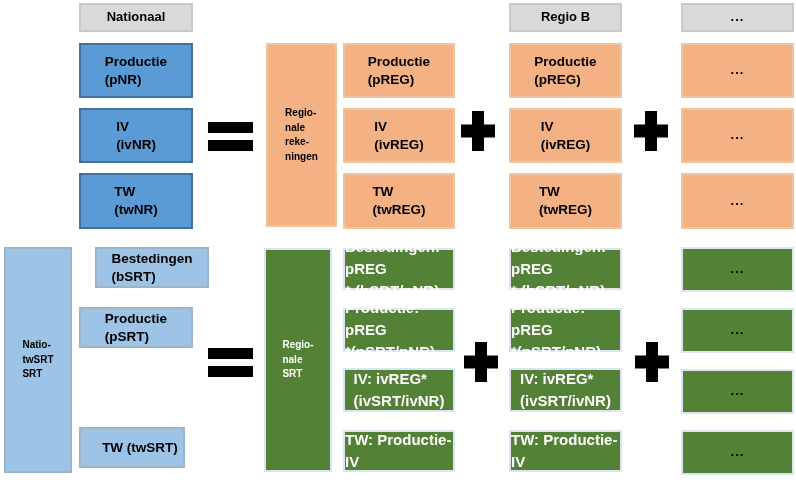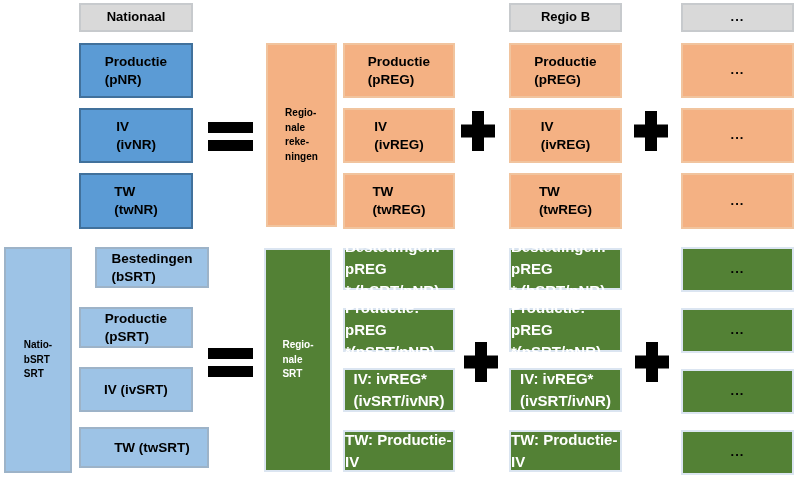"Natio-" div.box { text: bSRT -> twSRT }
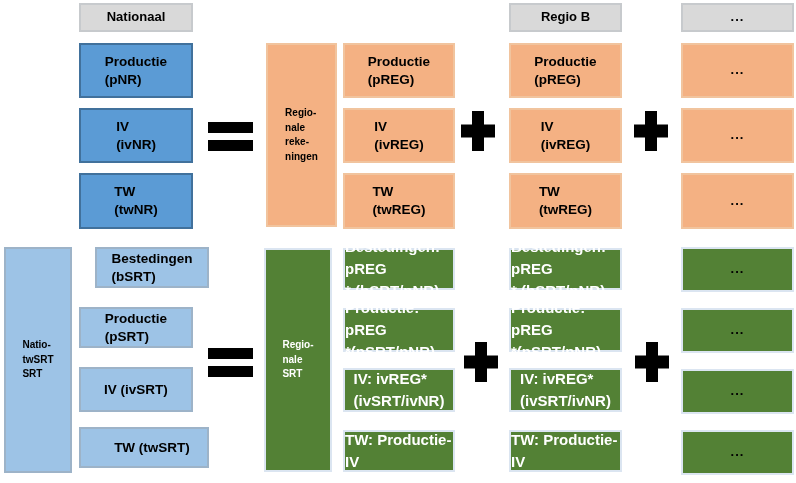"IV (ivSRT)" div.box { html: <div>IV (ivSRT)</div> -> none }
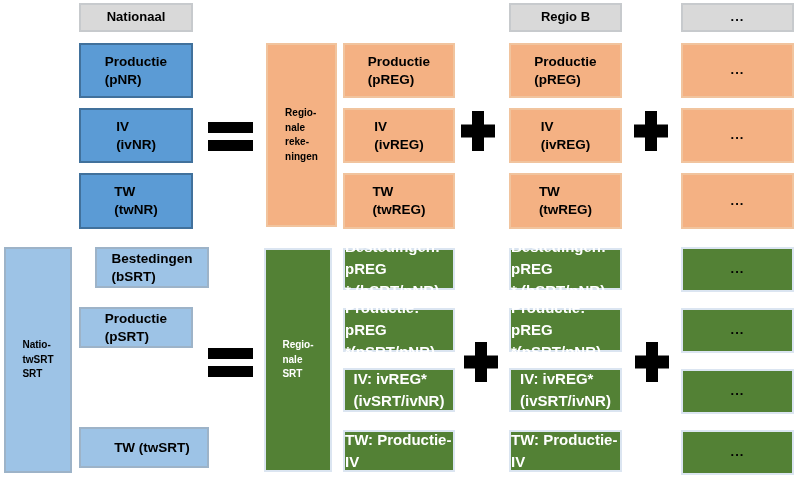"TW (twSRT)" div.box { width: 130px -> 106px }
